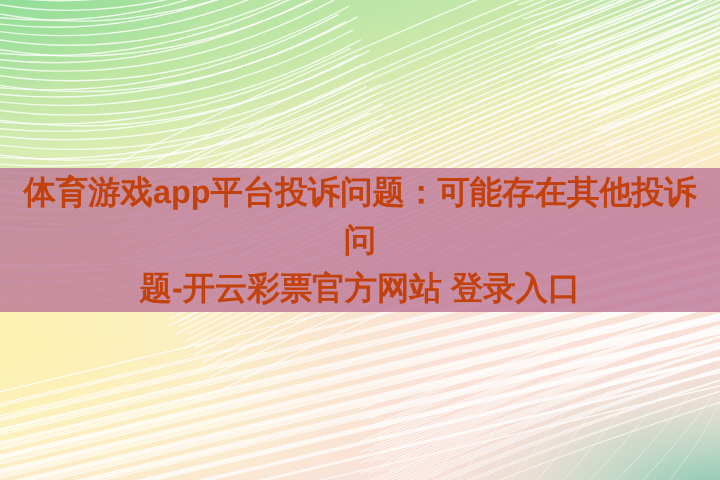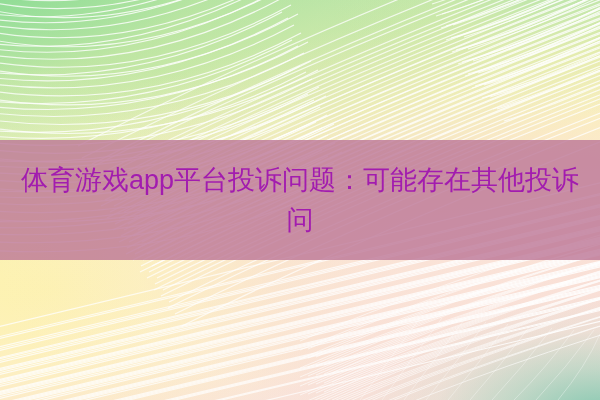"体育游戏app平台投诉问题：可能存在其他投诉问" .title-text { color: #a21caf -> #c2410c; font-weight: 400 -> 700 }
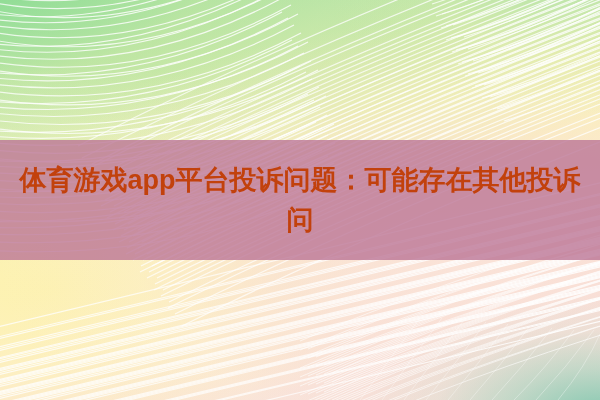"题-开云彩票官方网站 登录入口" span.title-line { html: none -> <span>题-开云彩票官方网站 登录入口</span> }
